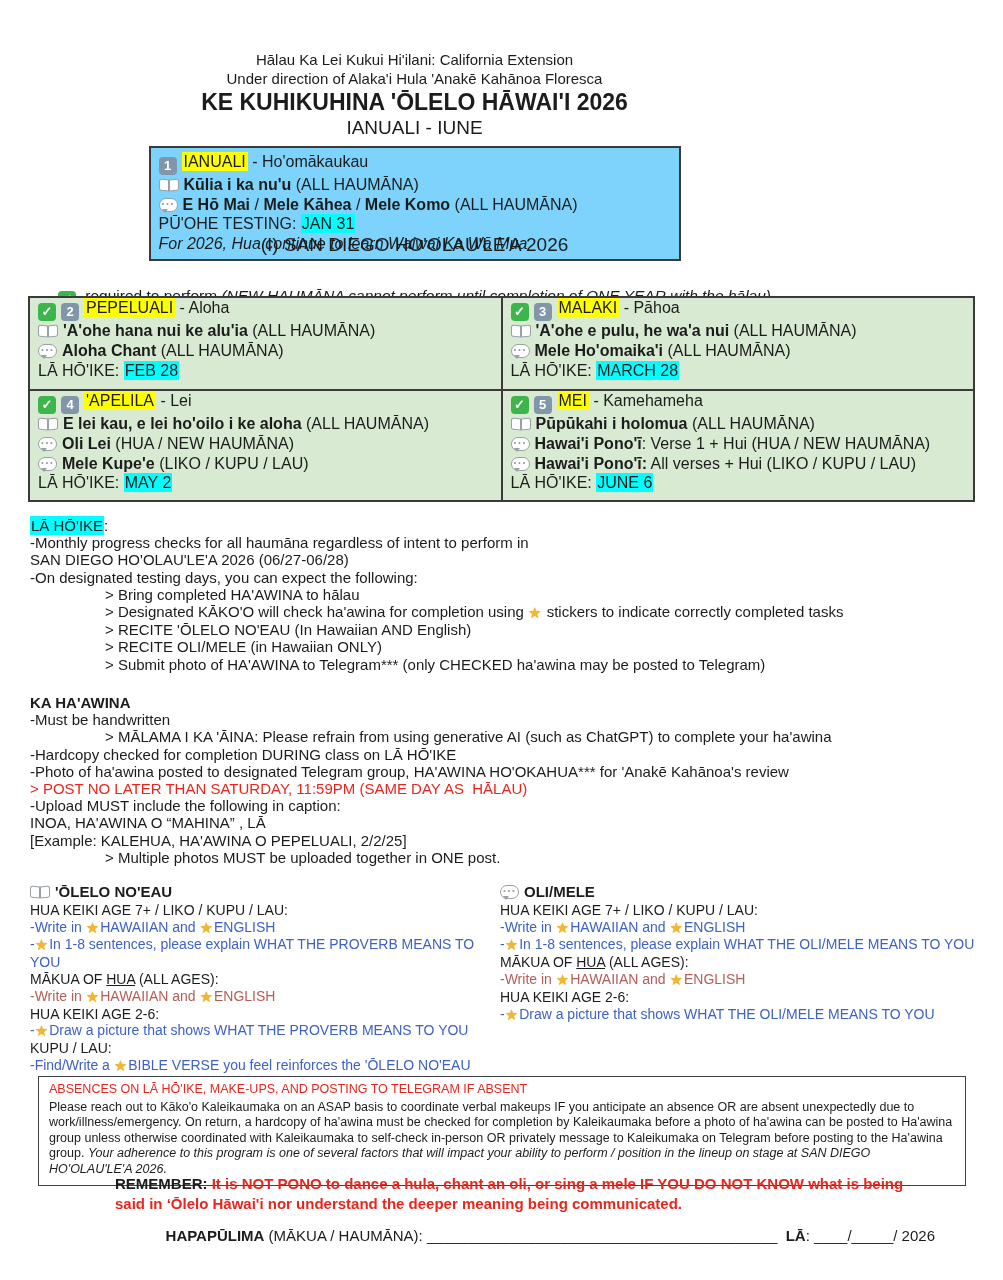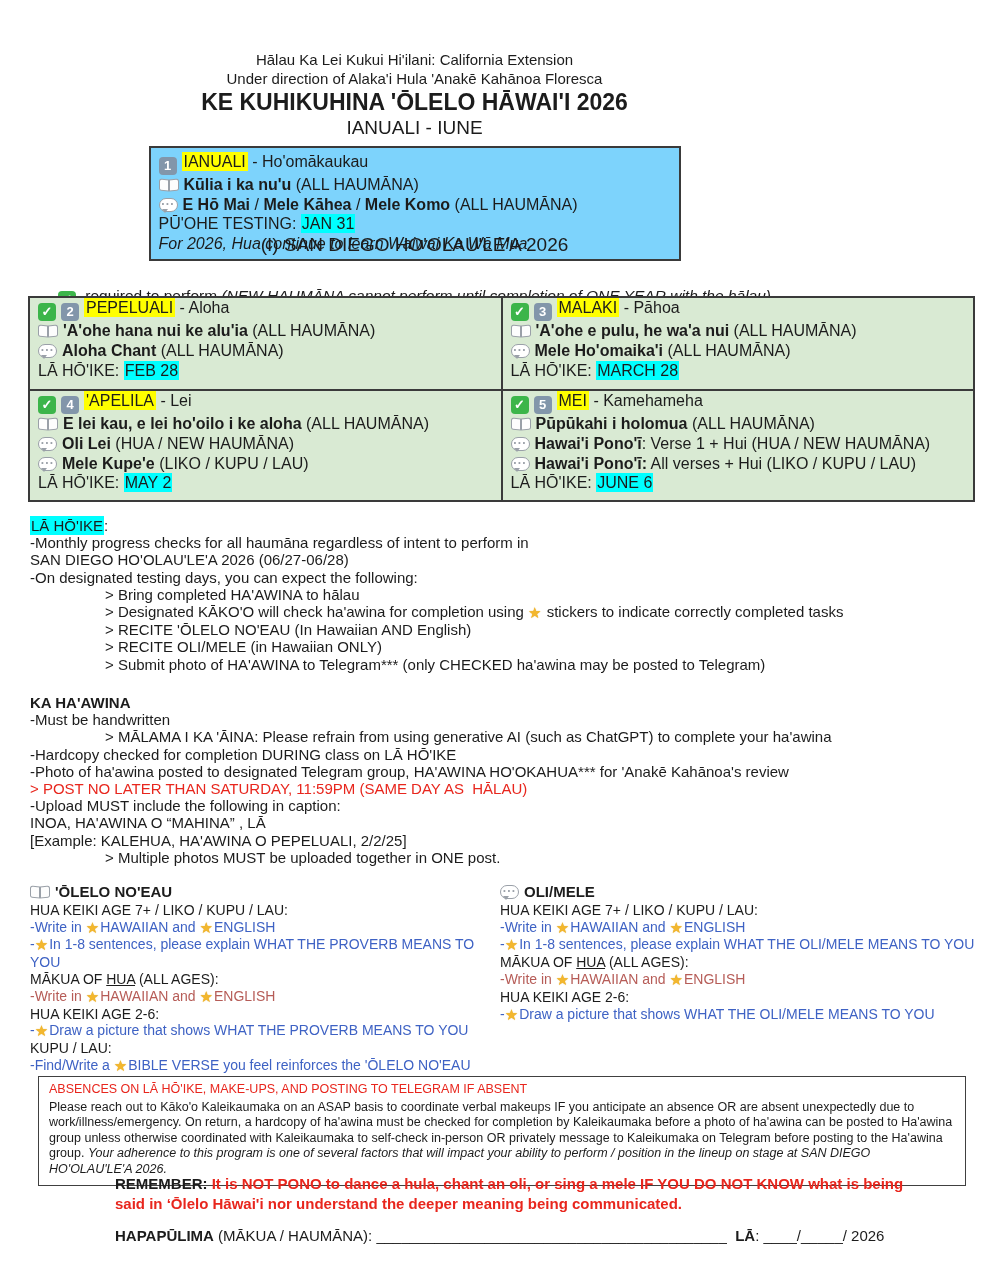"HAPAPŪLIMA (MĀKUA / HAUMĀNA):" .signature { text-align: none -> right }
